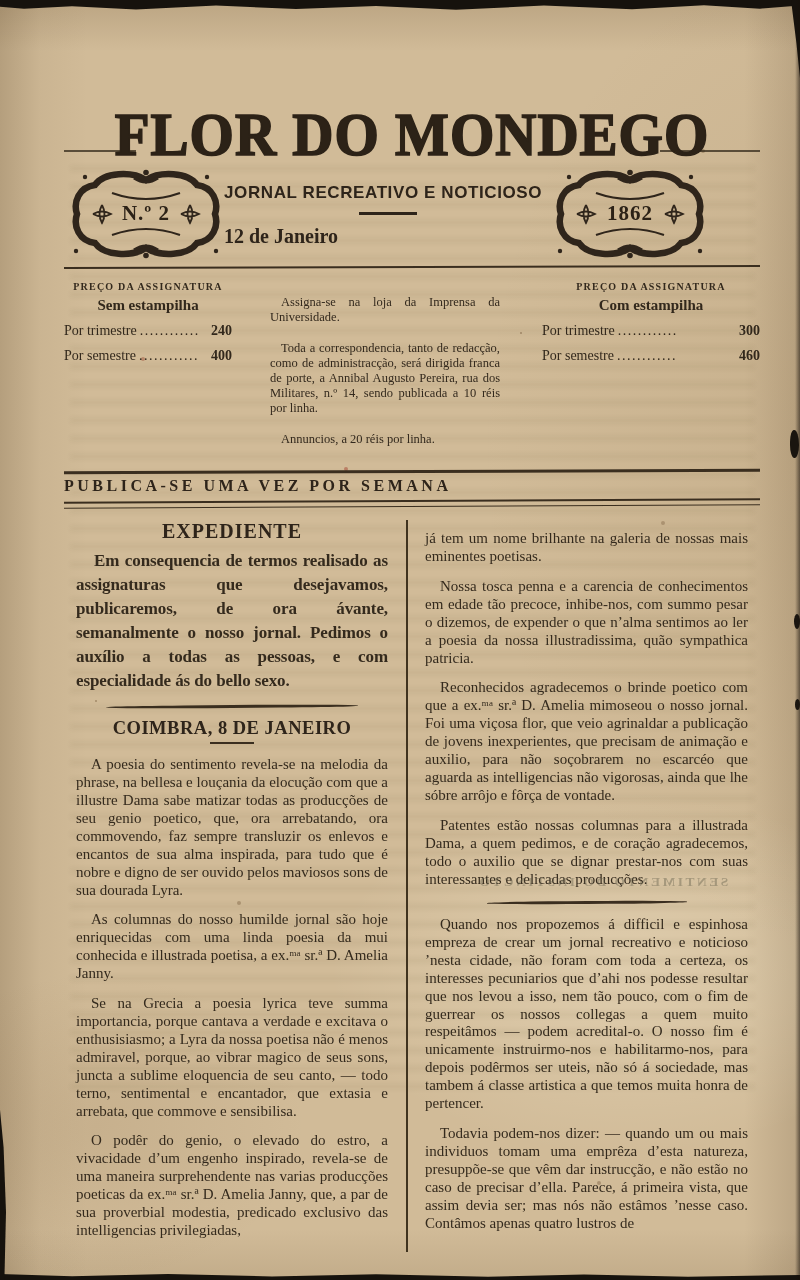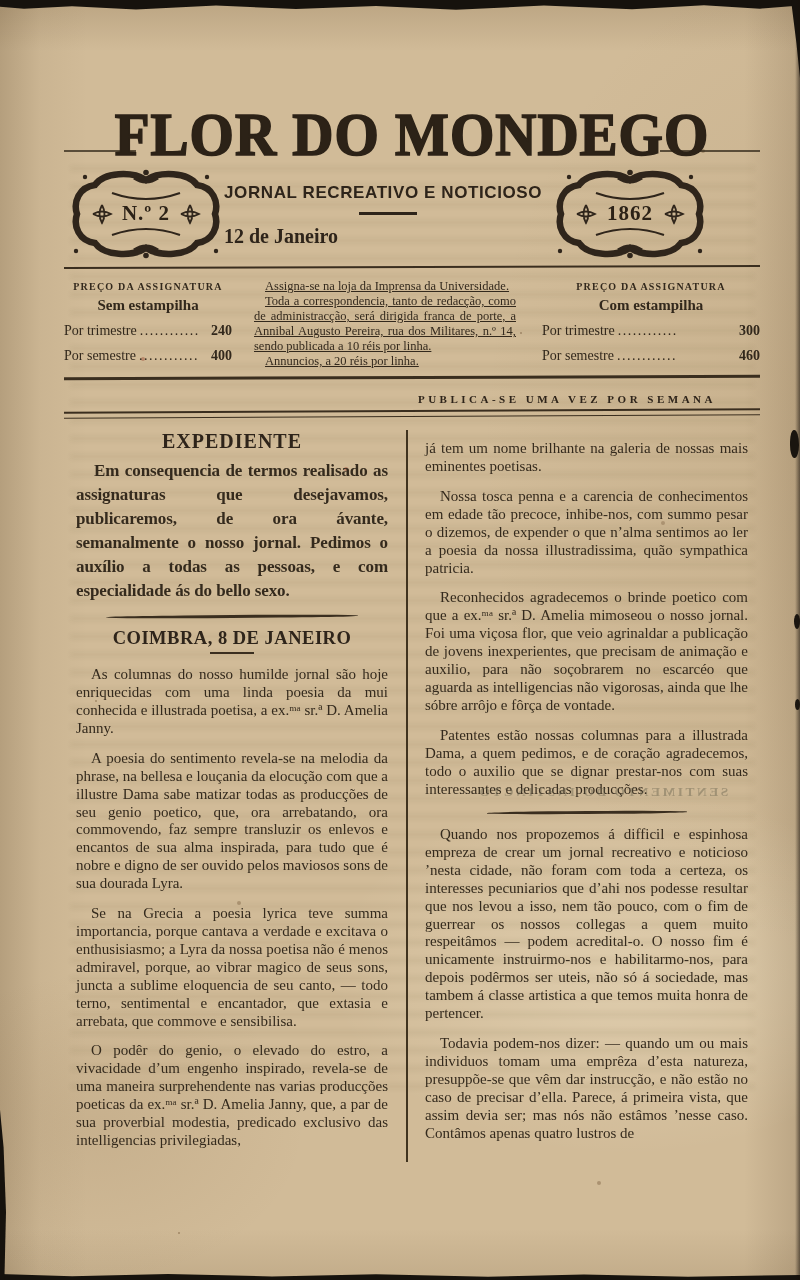"Assigna-se na loja da Imprensa" .notice p { margin: 0 -> 16px; text-decoration: underline -> none }
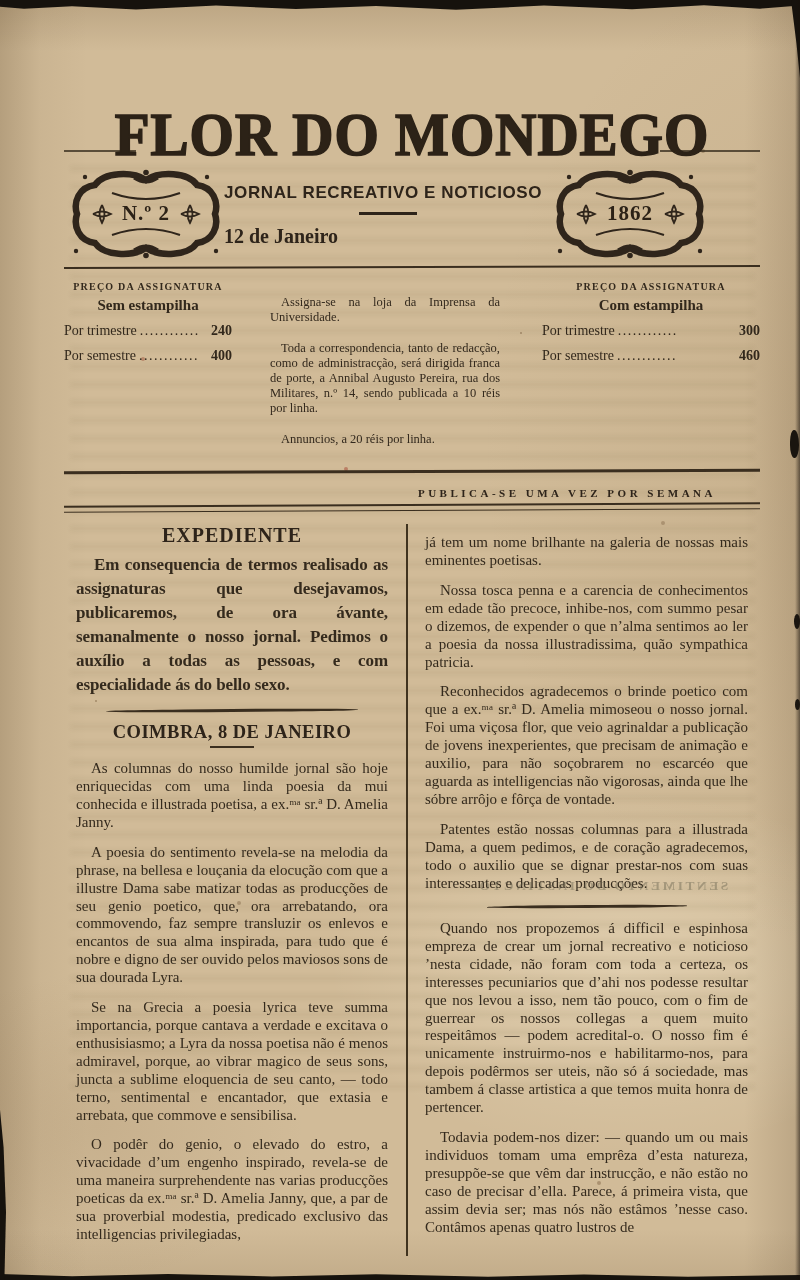"PUBLICA-SE UMA VEZ POR SEMANA" .banner { font-size: 11px -> 16px; margin-top: 14px -> 4px; text-align: right -> left }
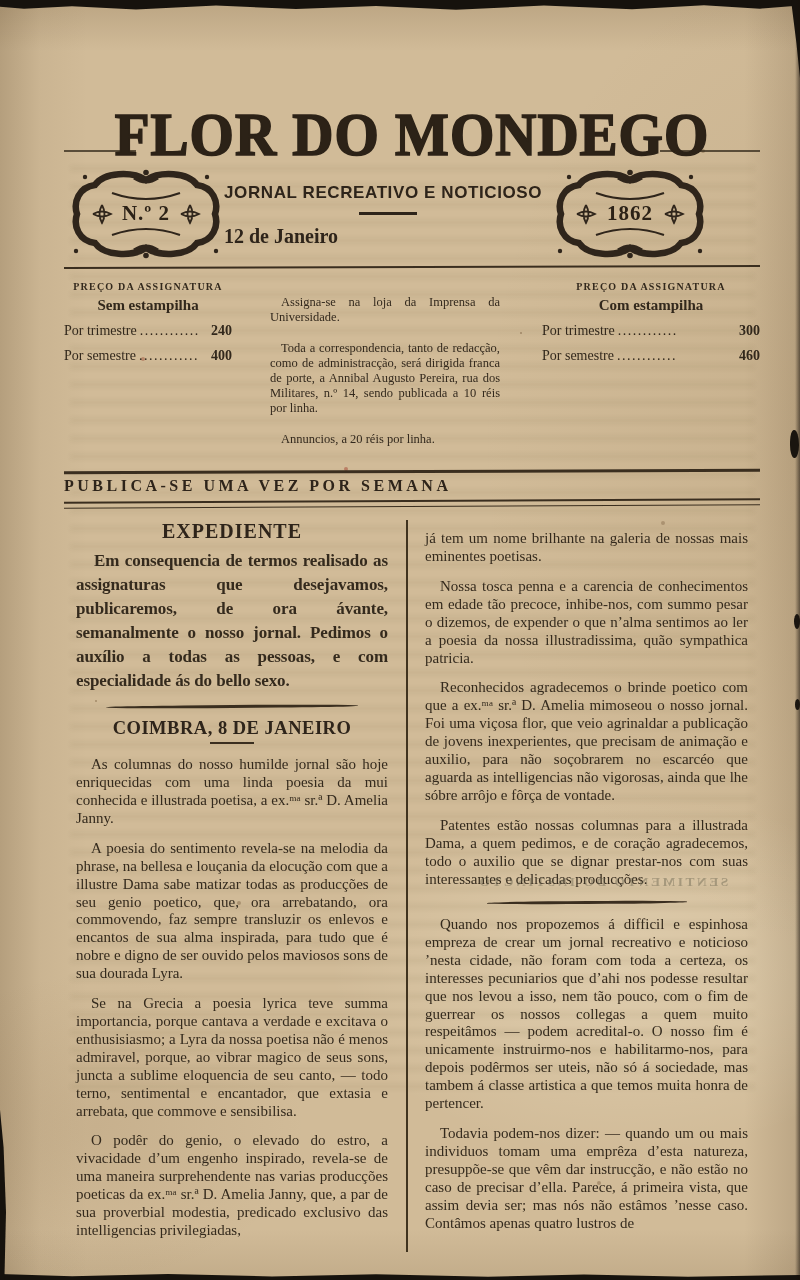"As columnas do nosso humilde" p { order: before "A poesia do sentimento revela-se" -> after "A poesia do sentimento revela-se" }
